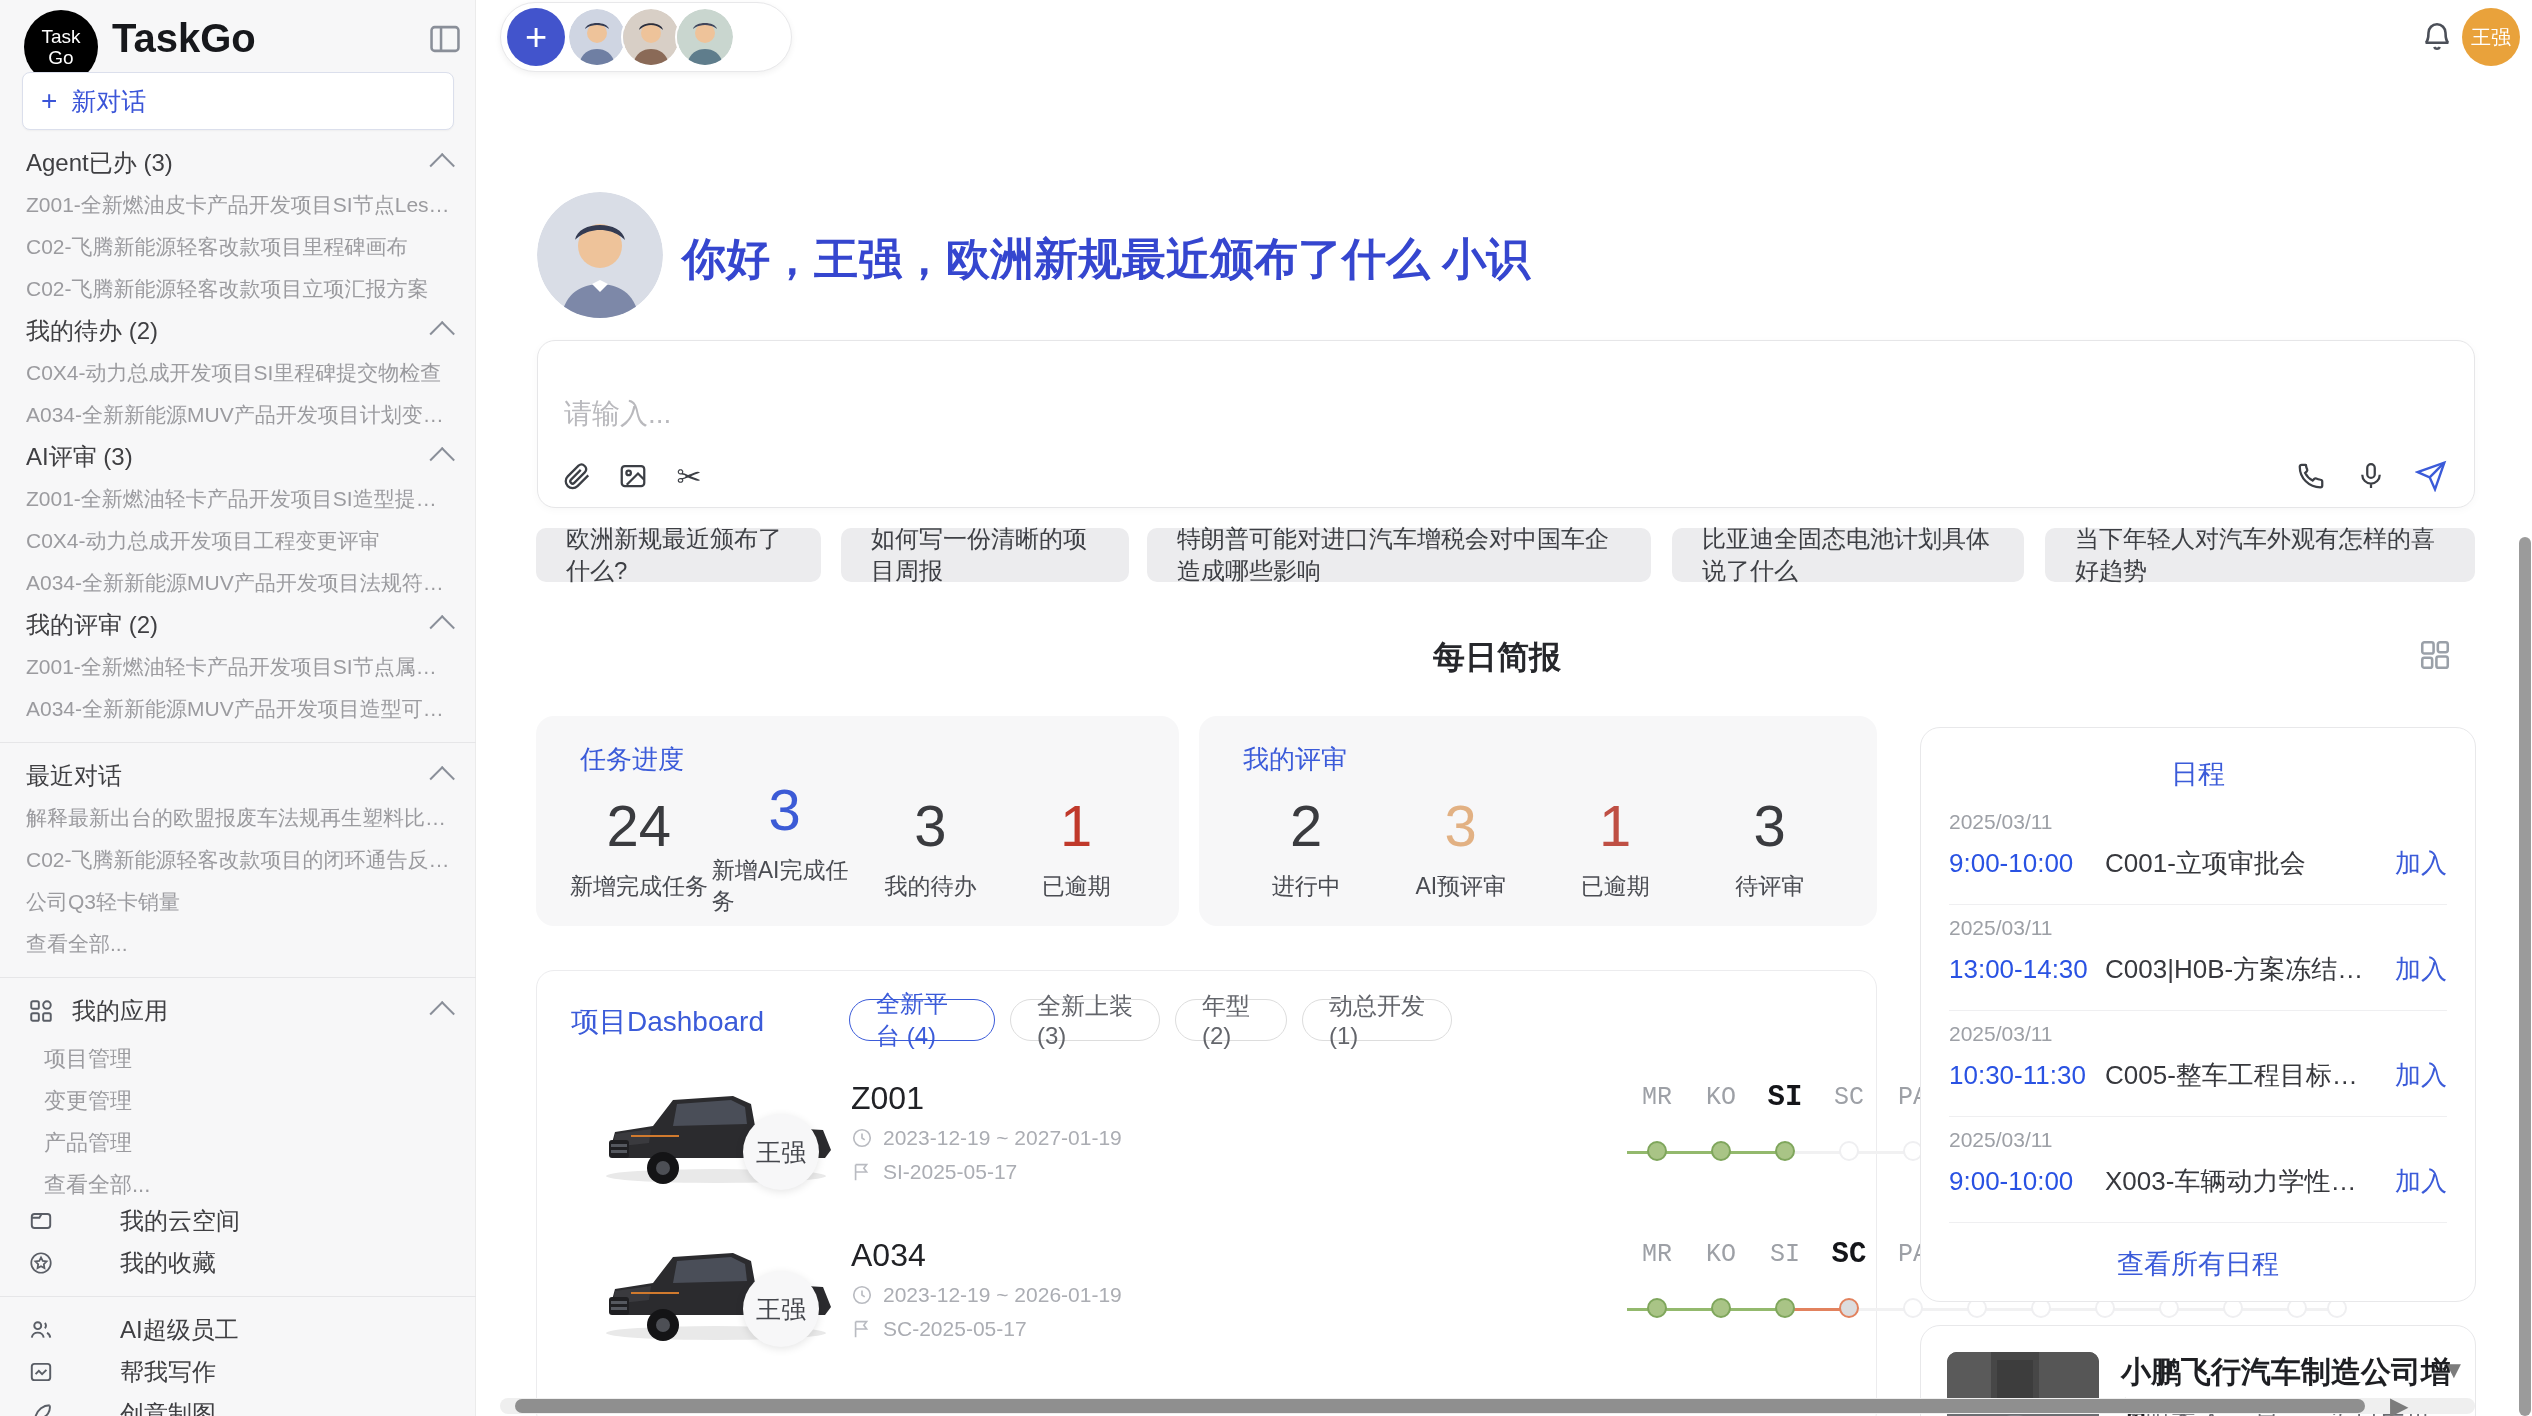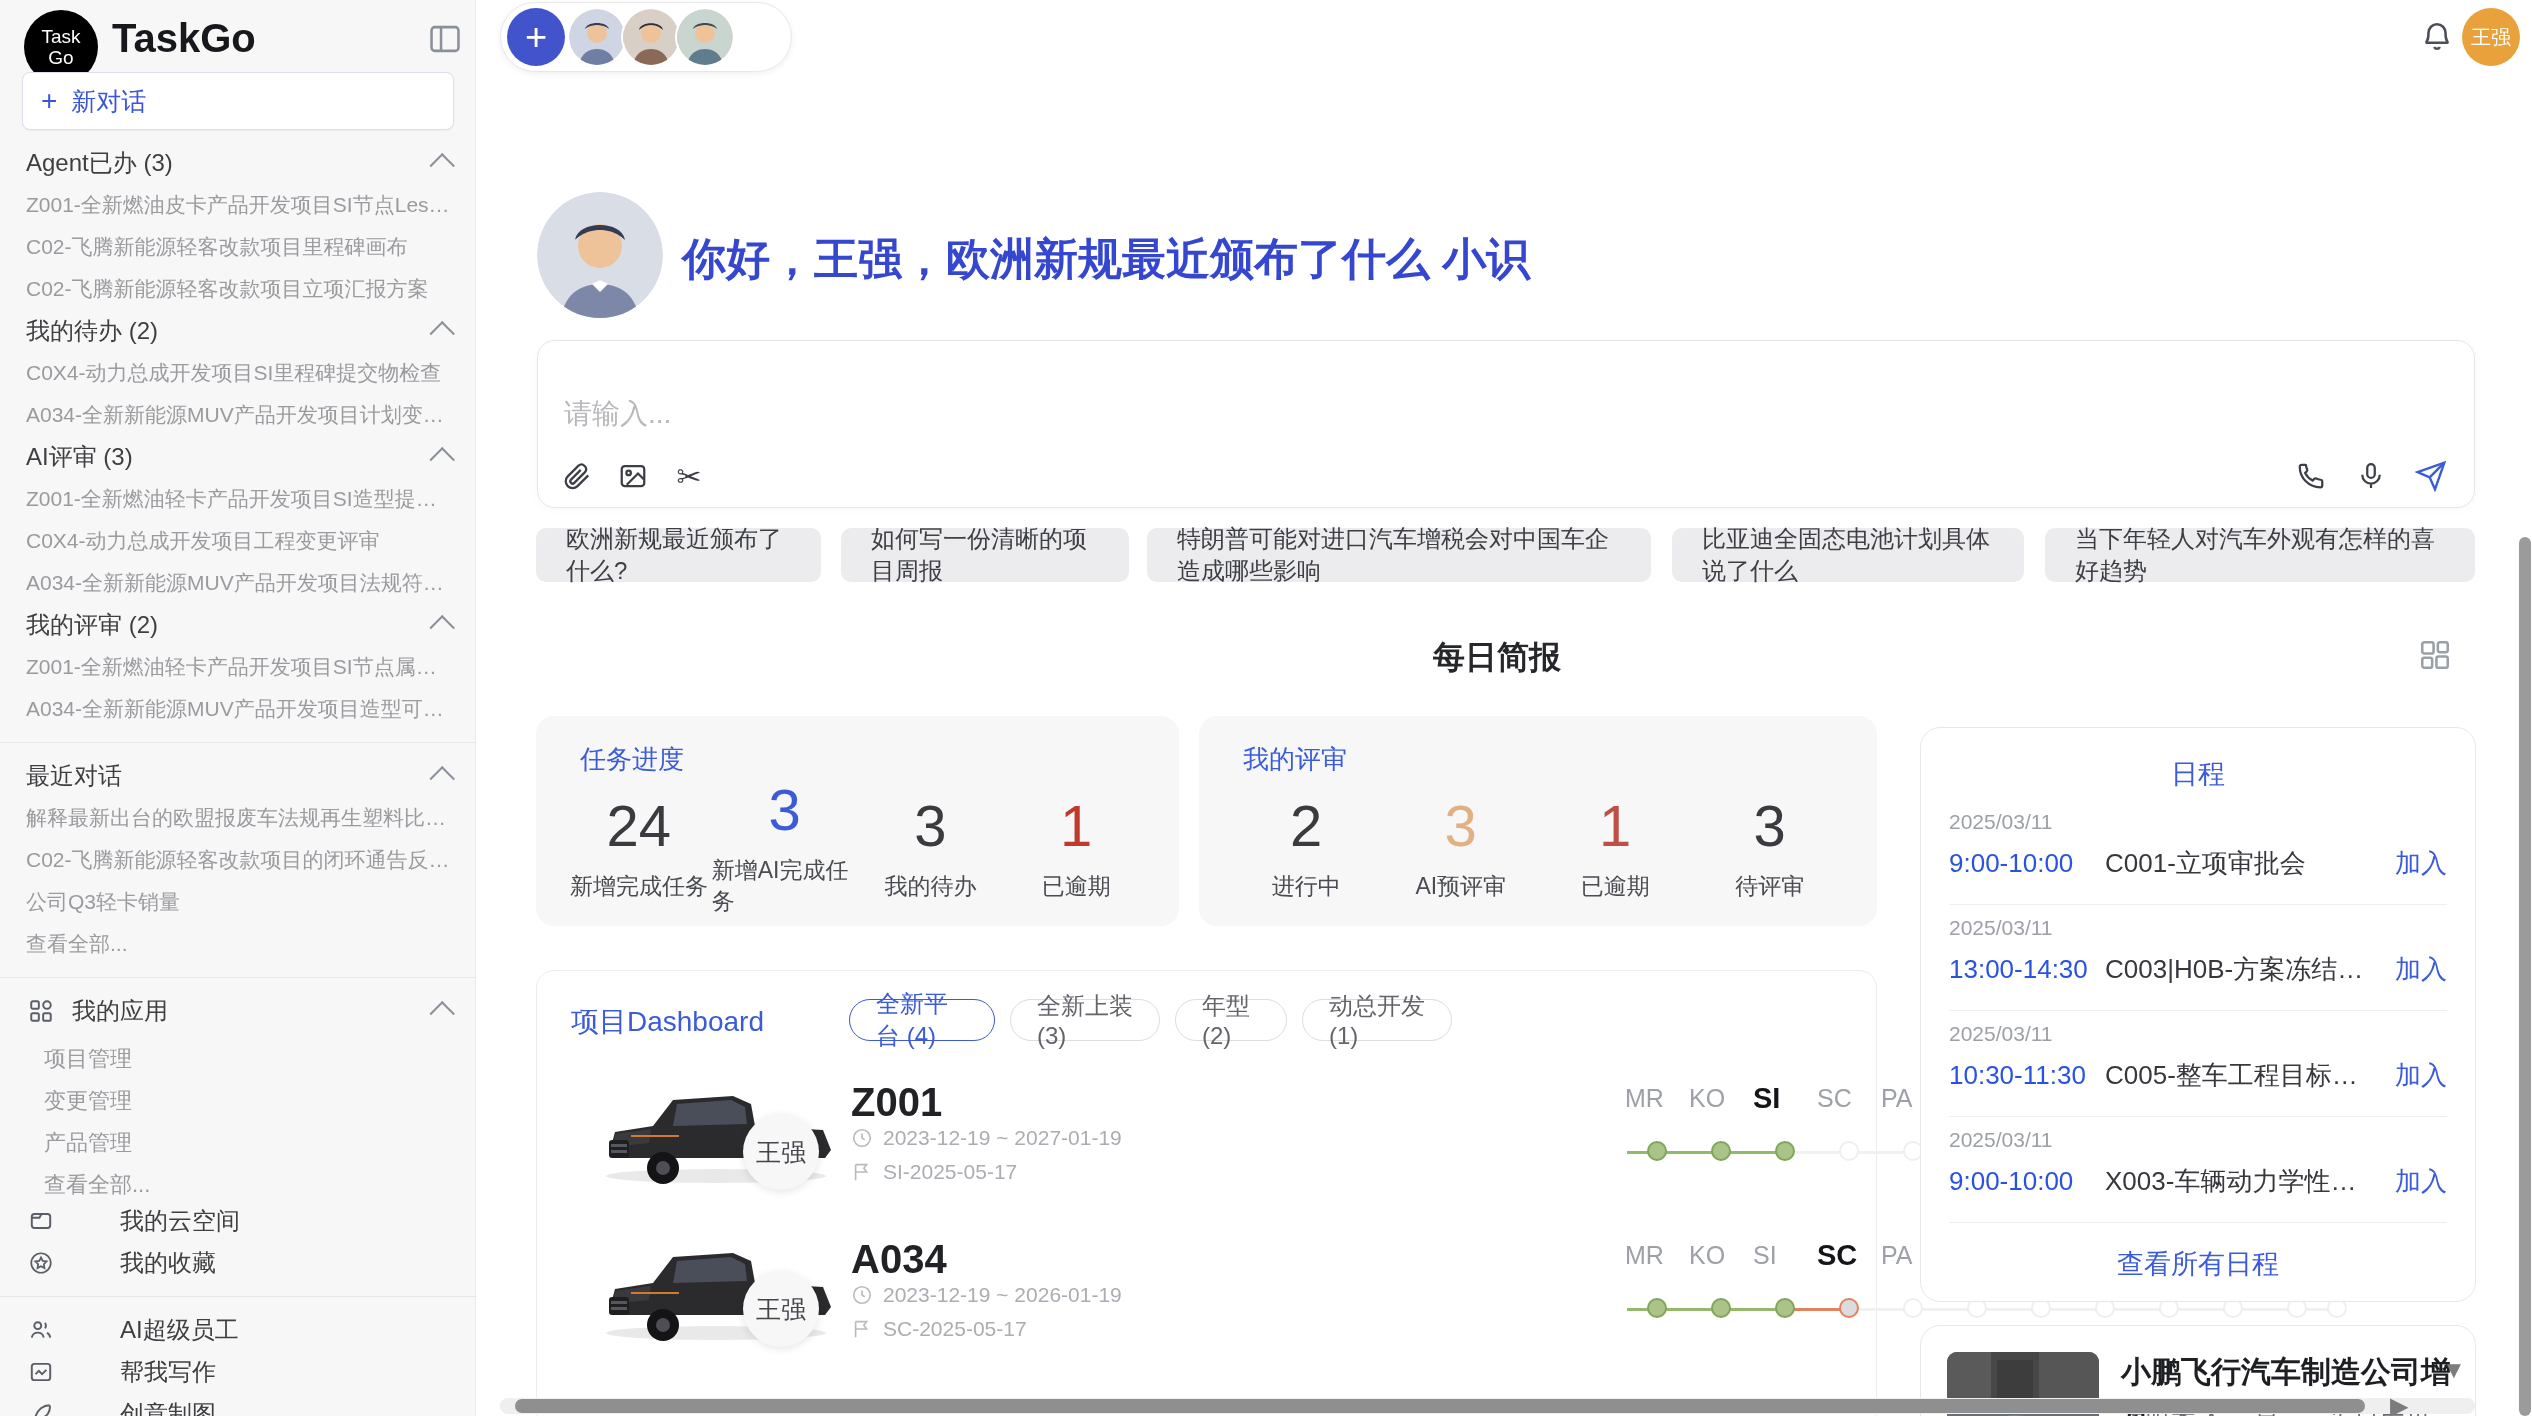"Z001" .proj-code { font-size: 40px -> 32px; font-weight: 700 -> 400 }
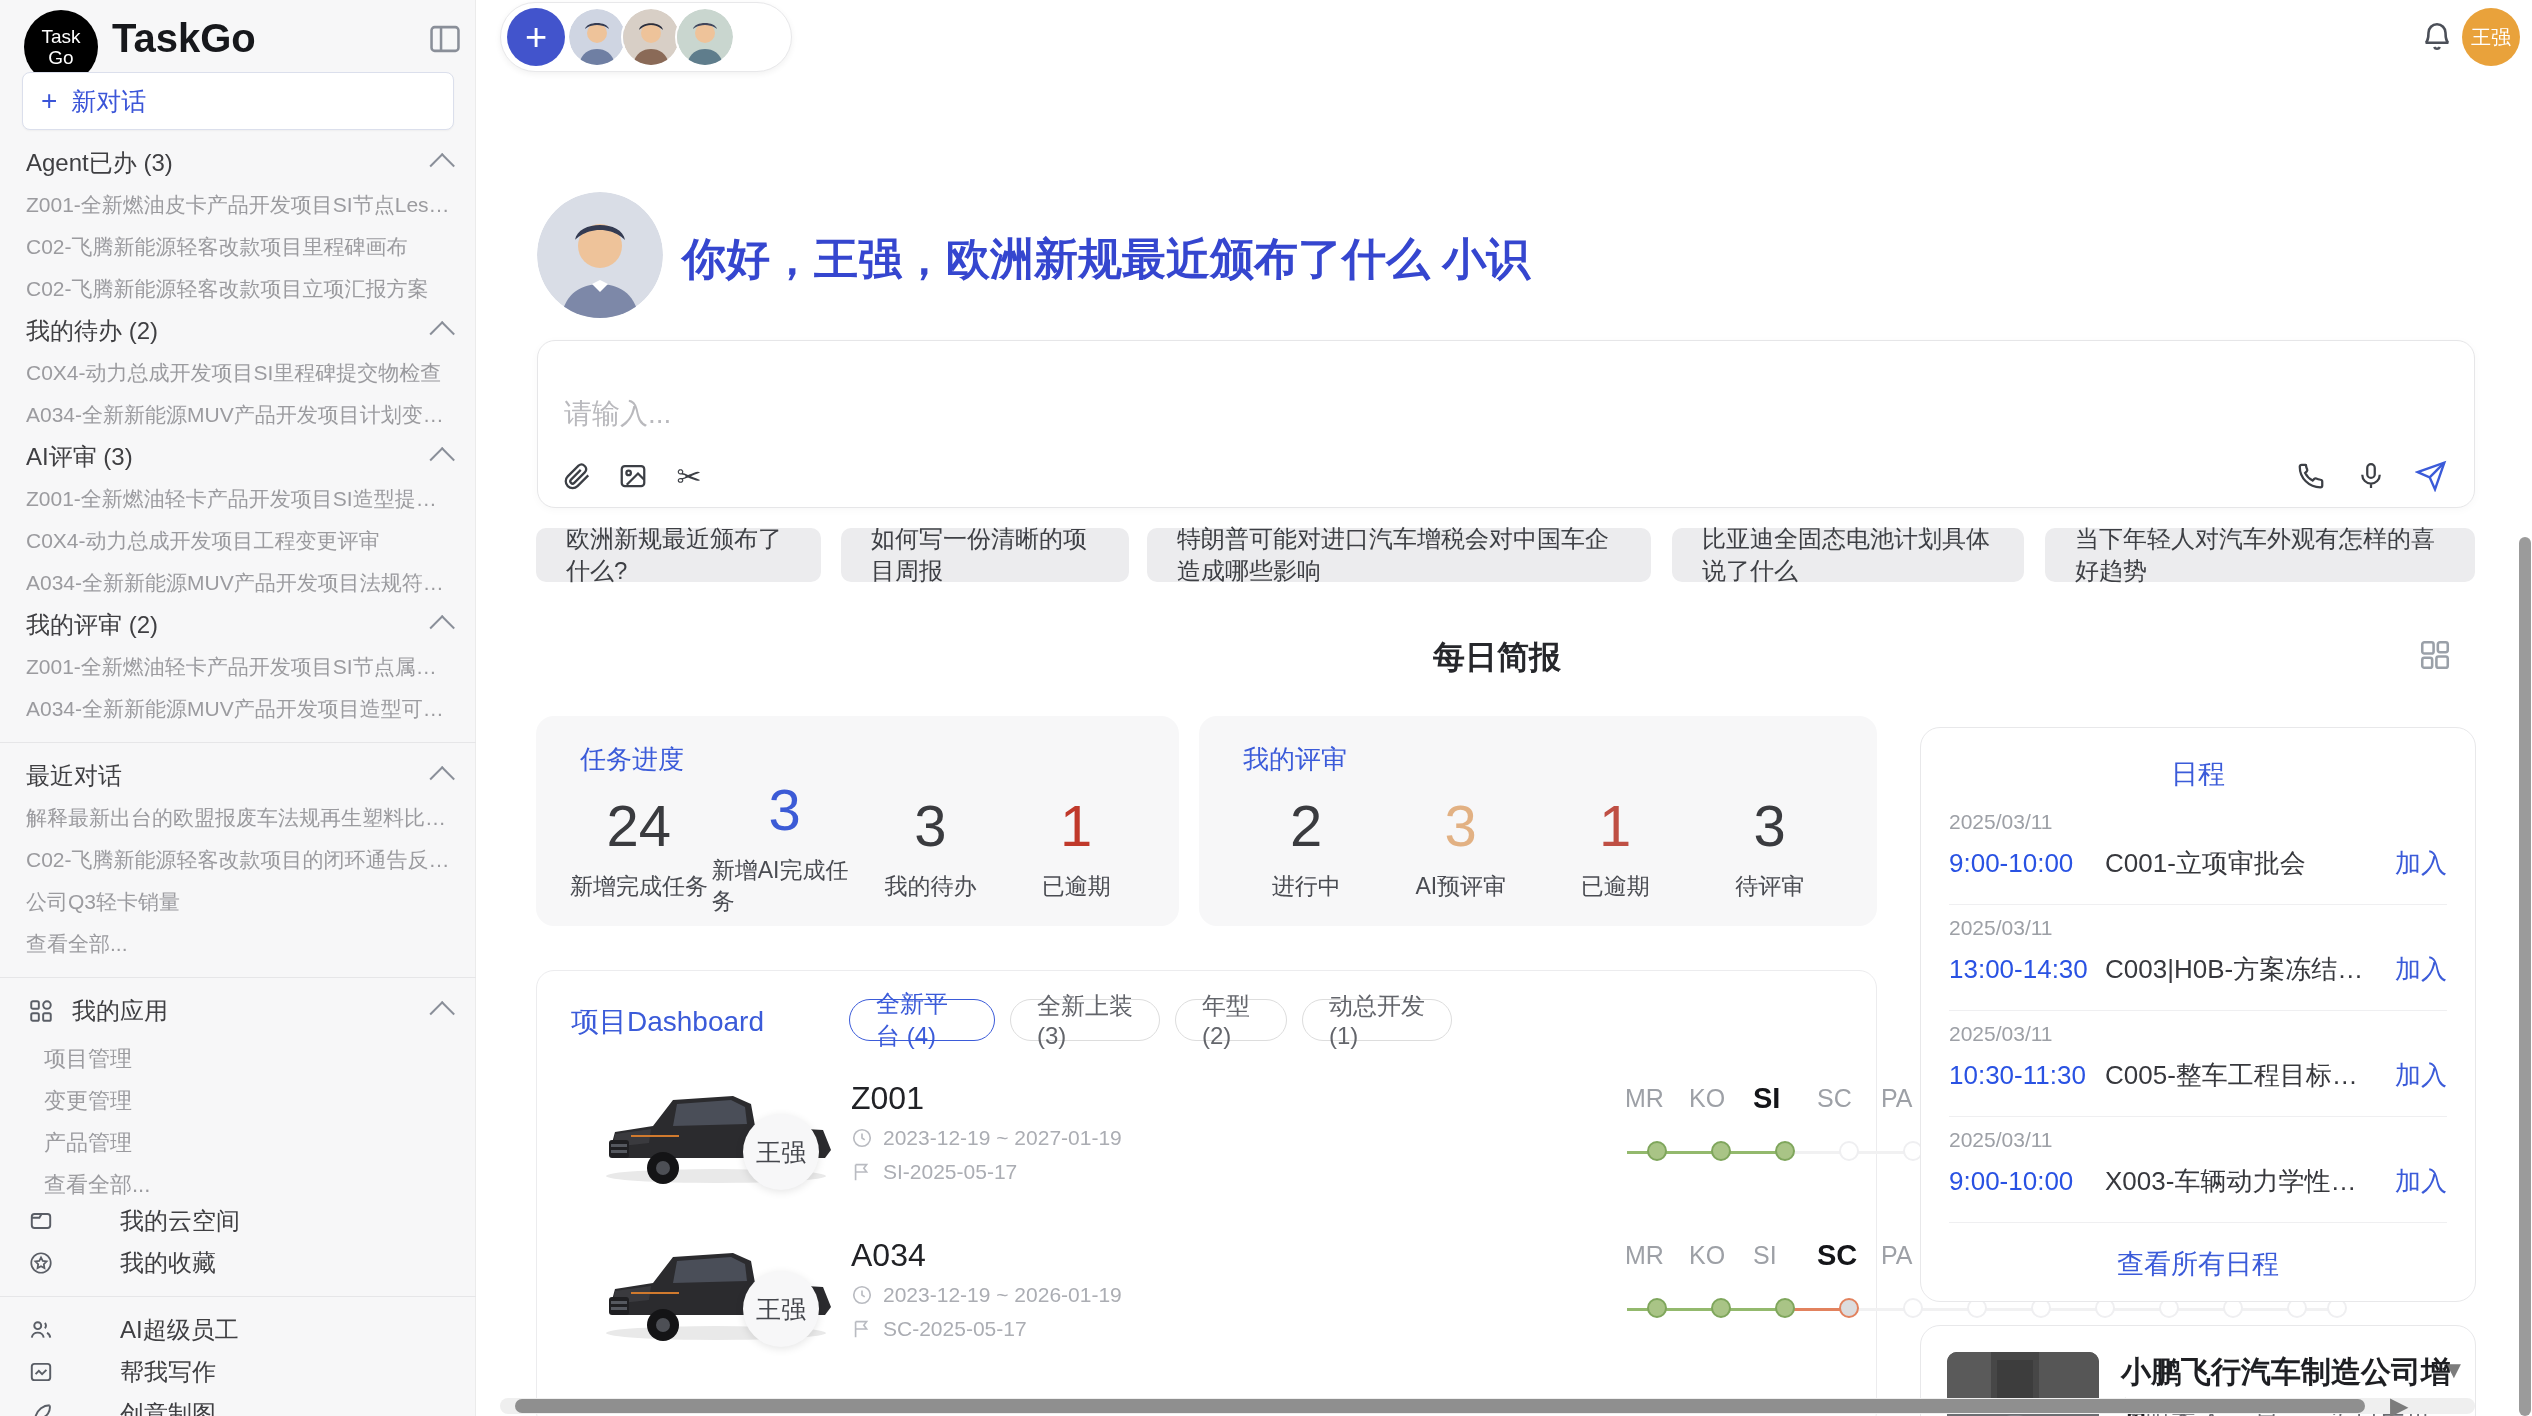"MR" .ms-labels span { font-family: none -> Liberation Mono, monospace; text-align: none -> center }
